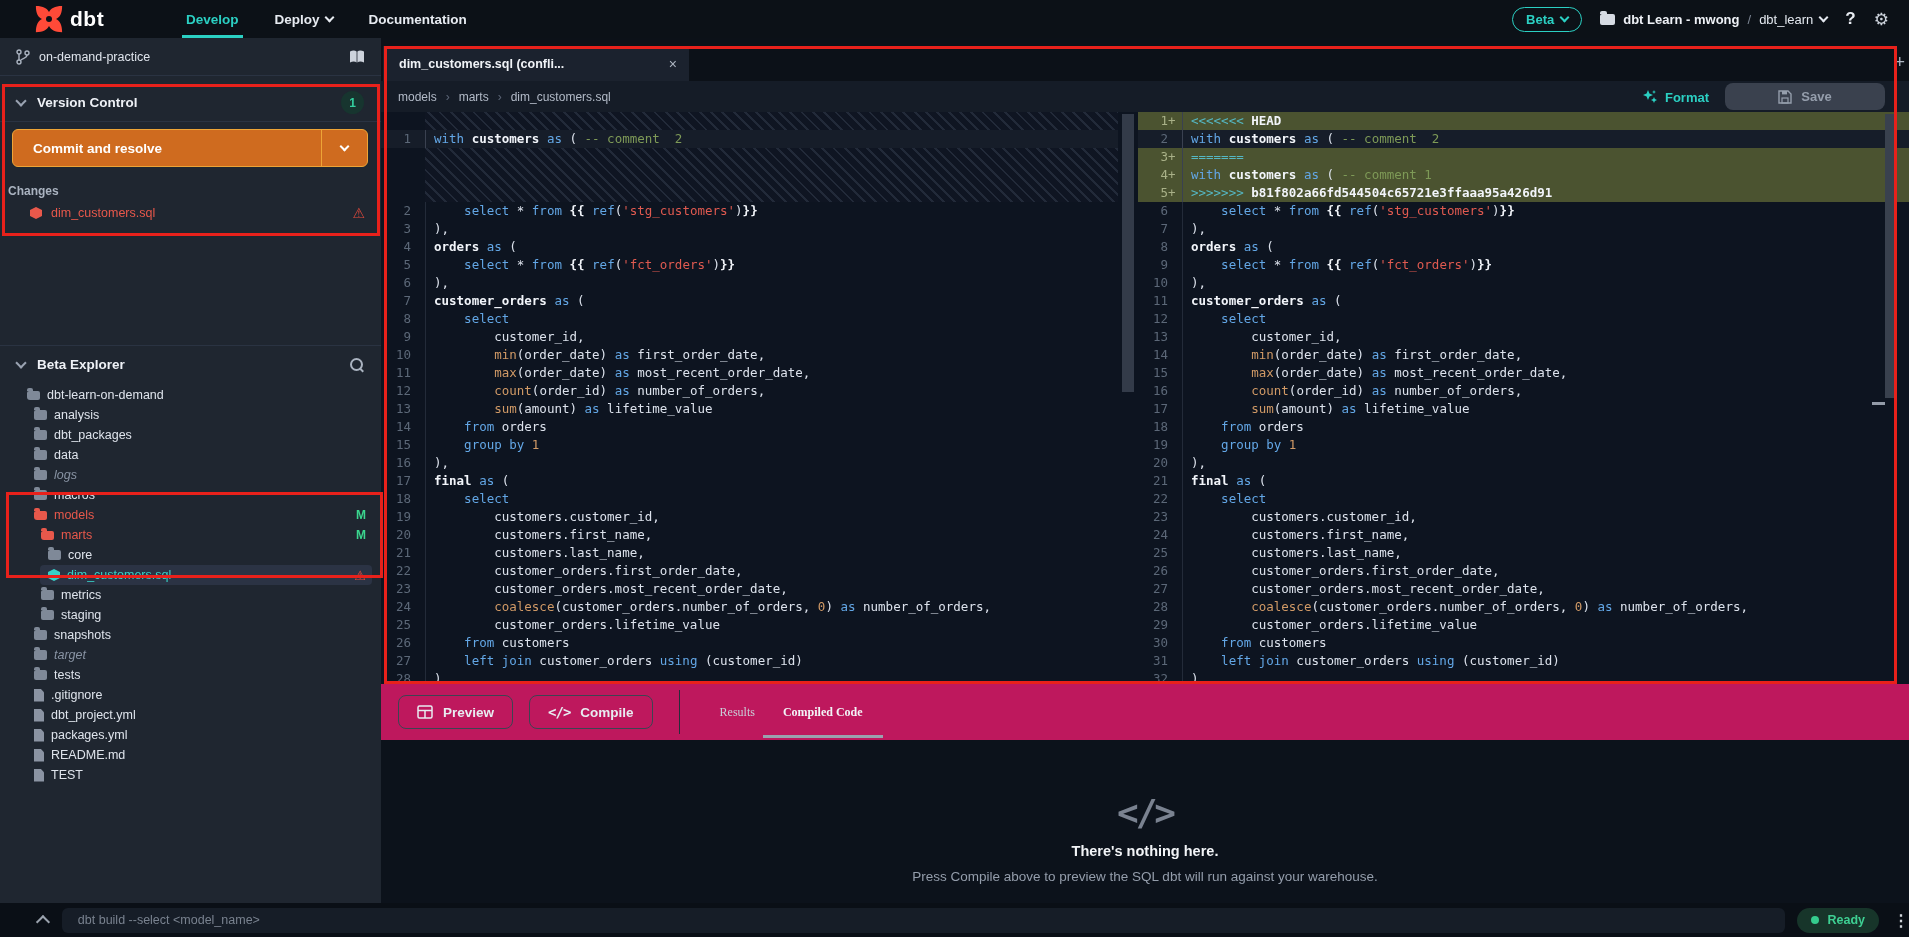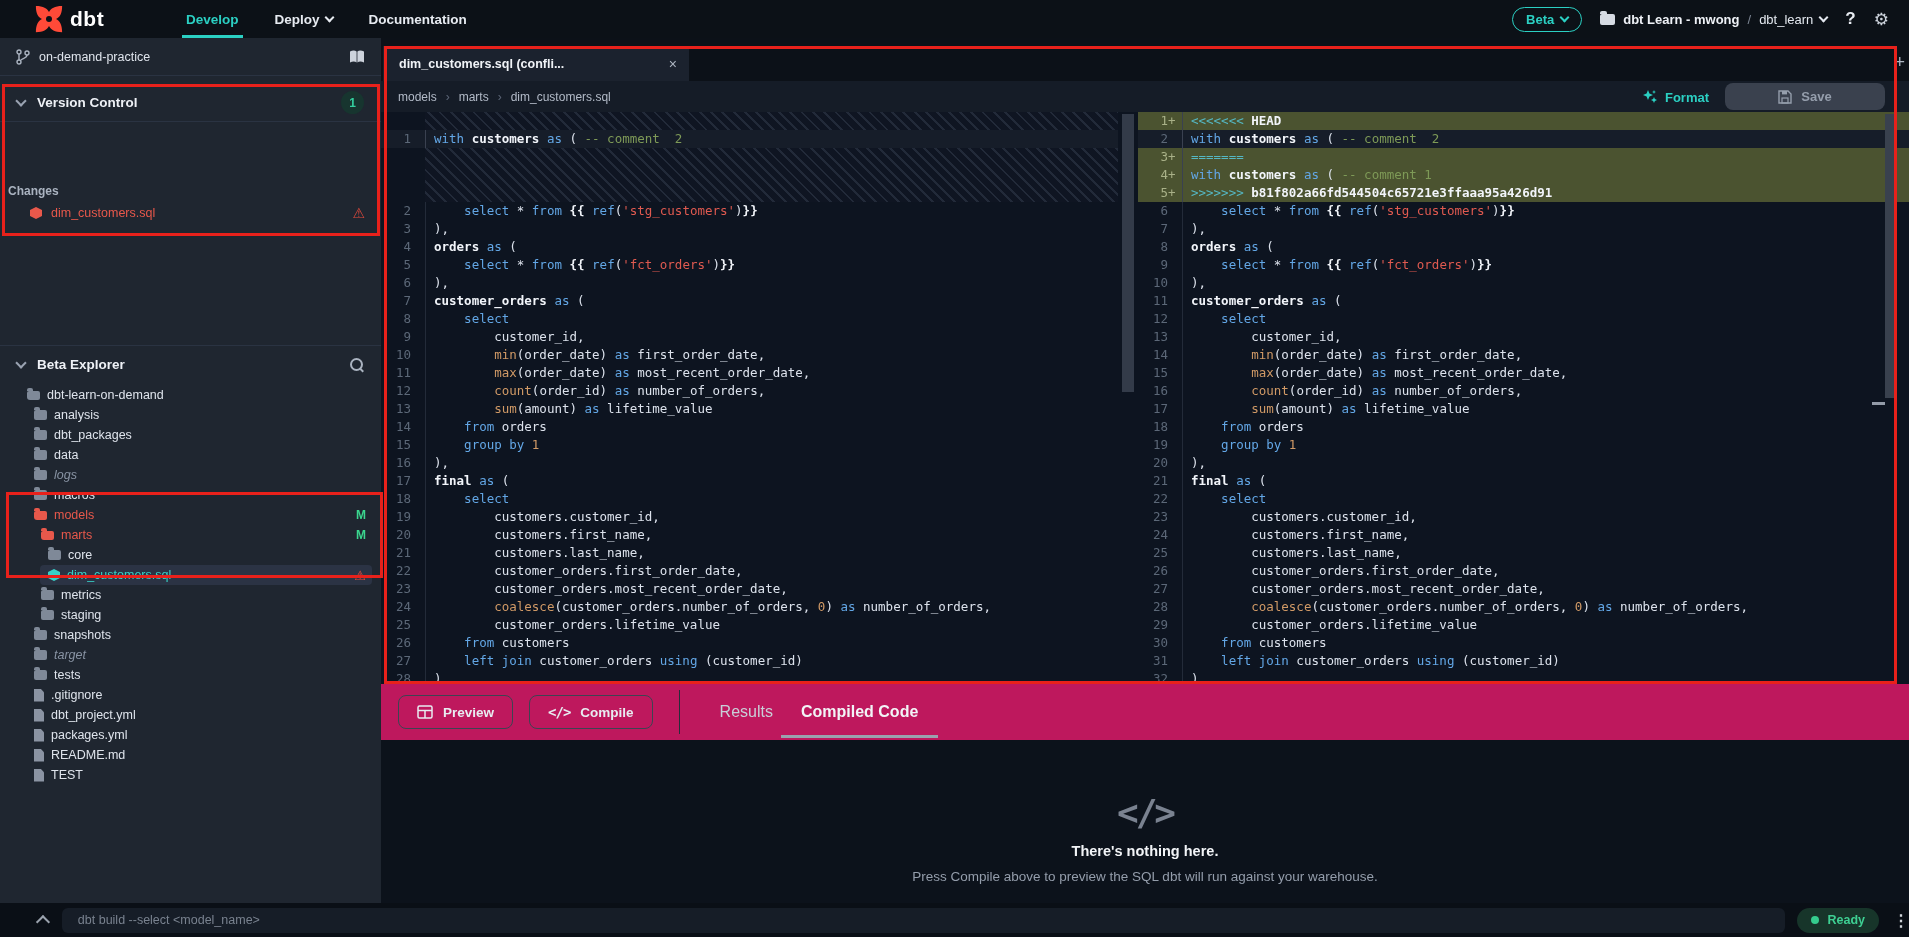"Commit and resolve" div { html: none -> <div> <div>Commit and resolve</div> <div> <span></span> </div> </div> }
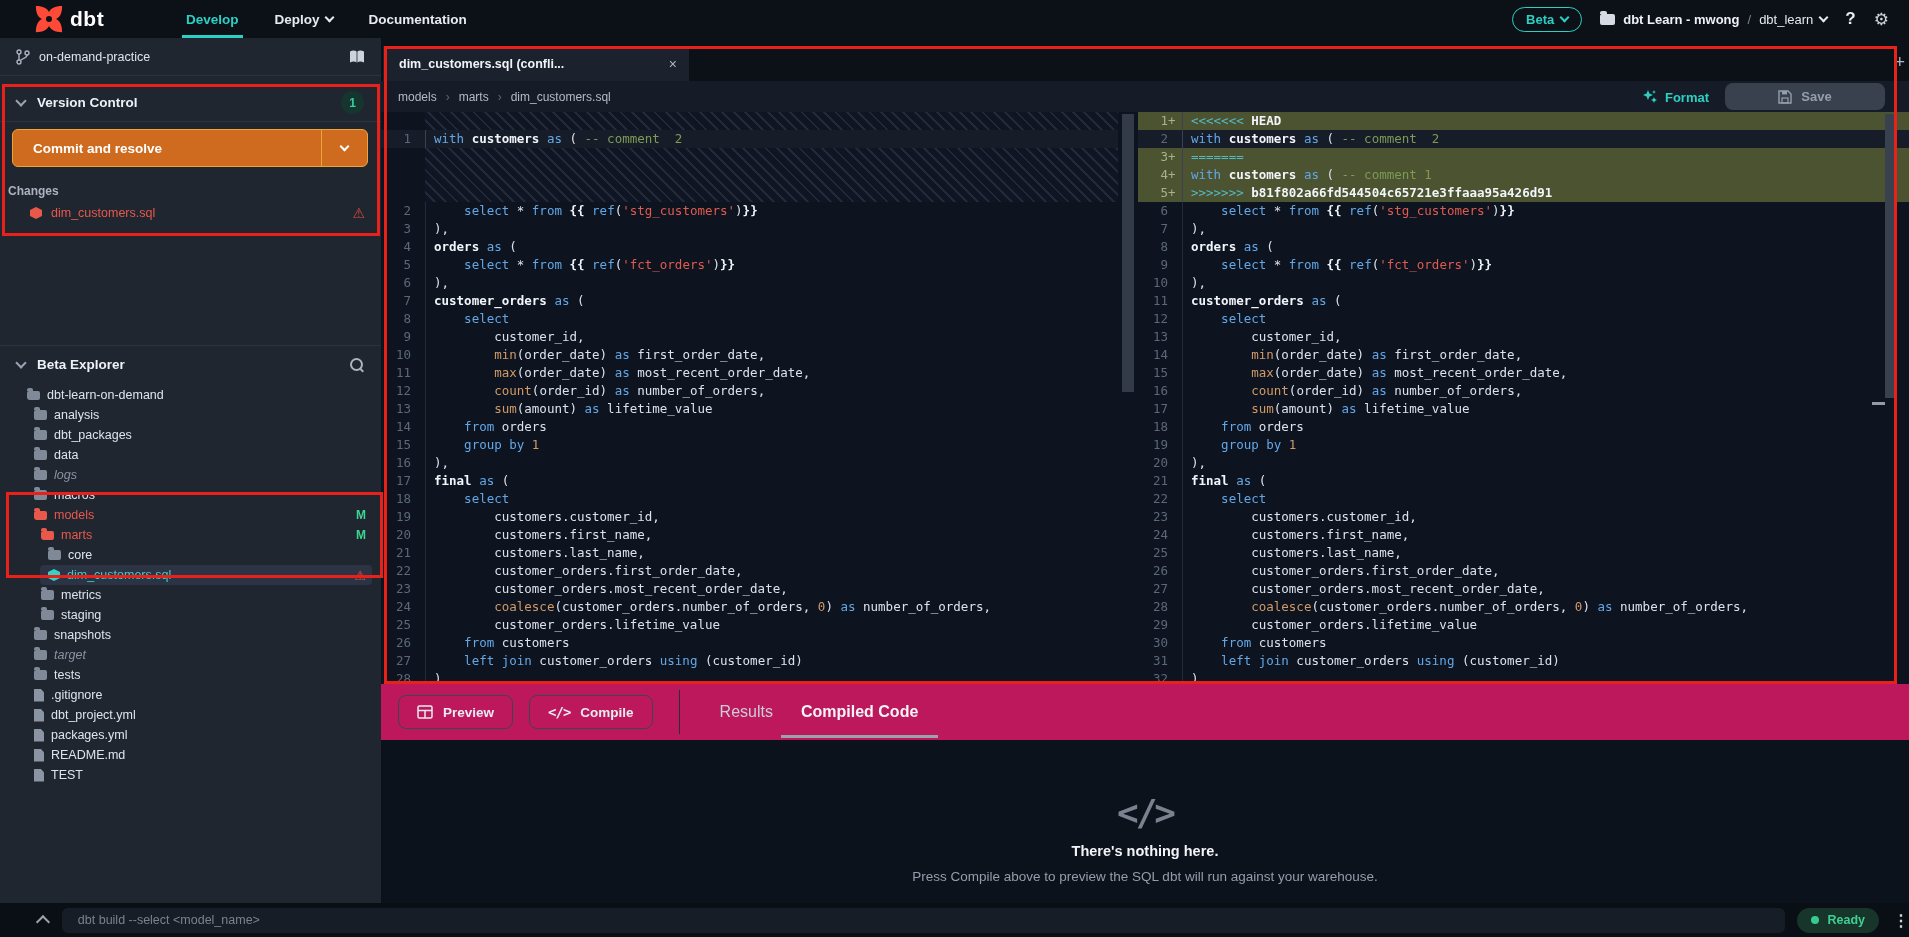"Results" .panel-tab { font-family: none -> Liberation Serif, serif; font-size: 16px -> 12px }
